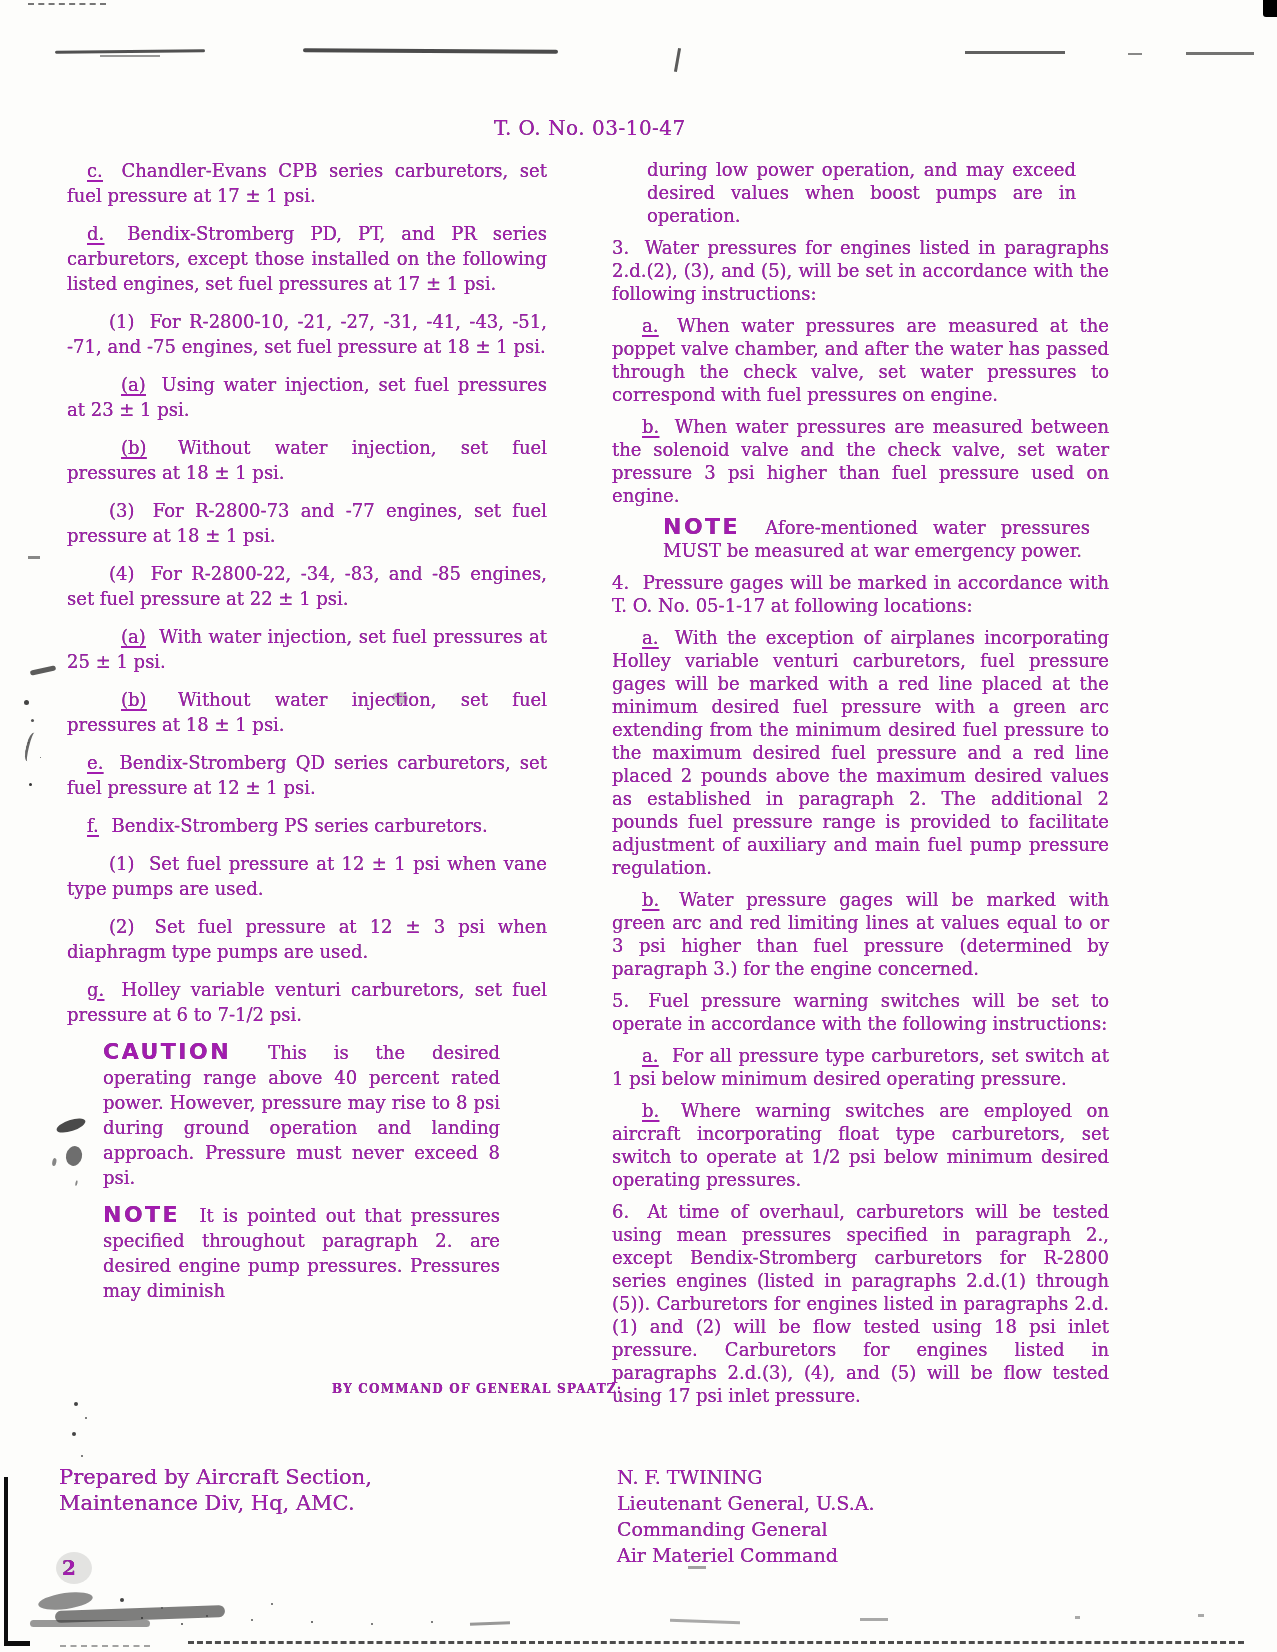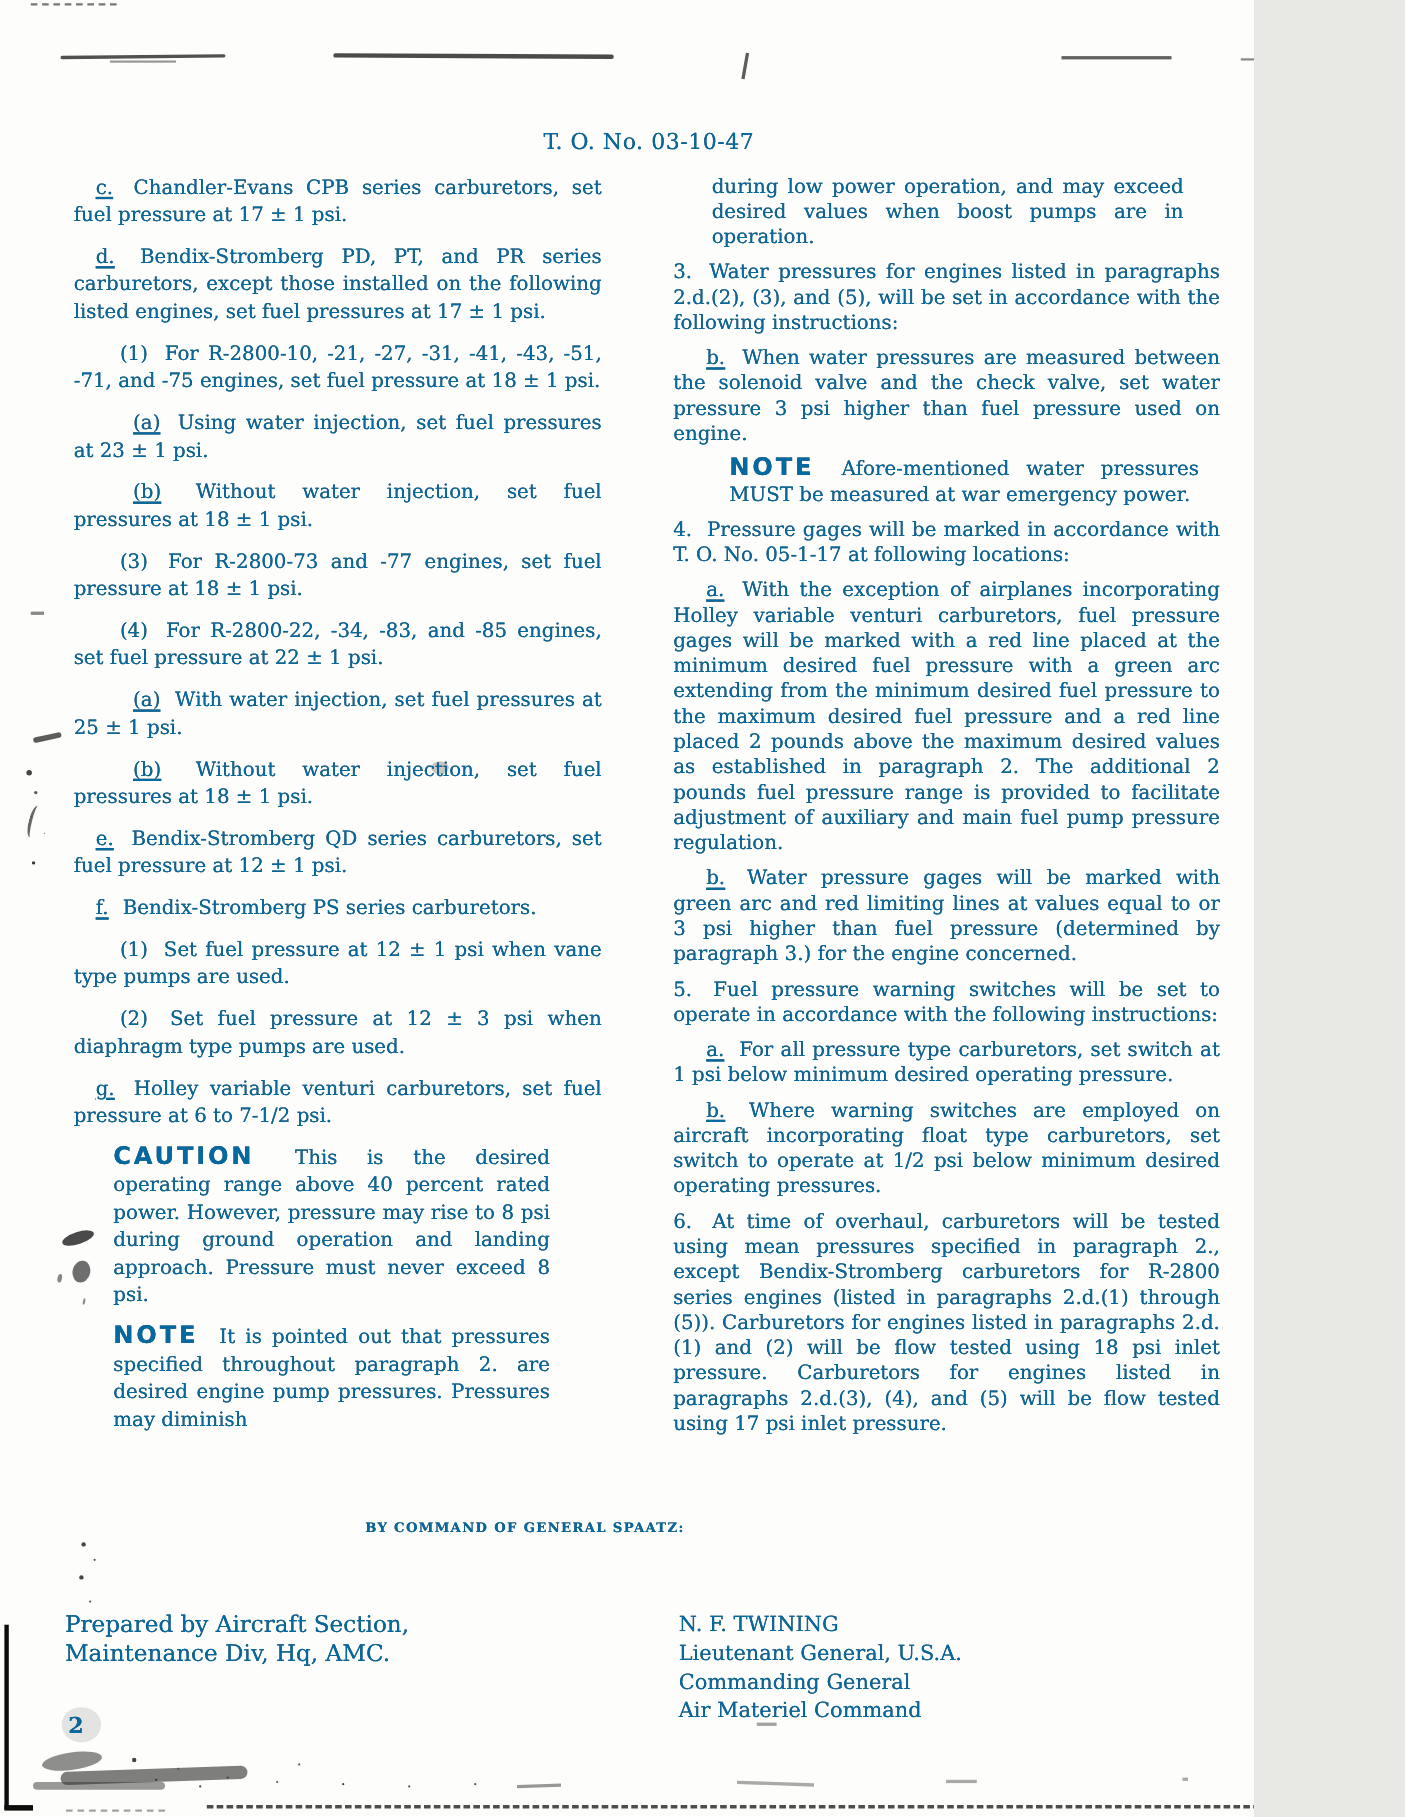"T. O. No. 03-10-47" .page { color: #0369a1 -> #a21caf; padding-left: 12px -> none; width: 1128px -> 1277px }
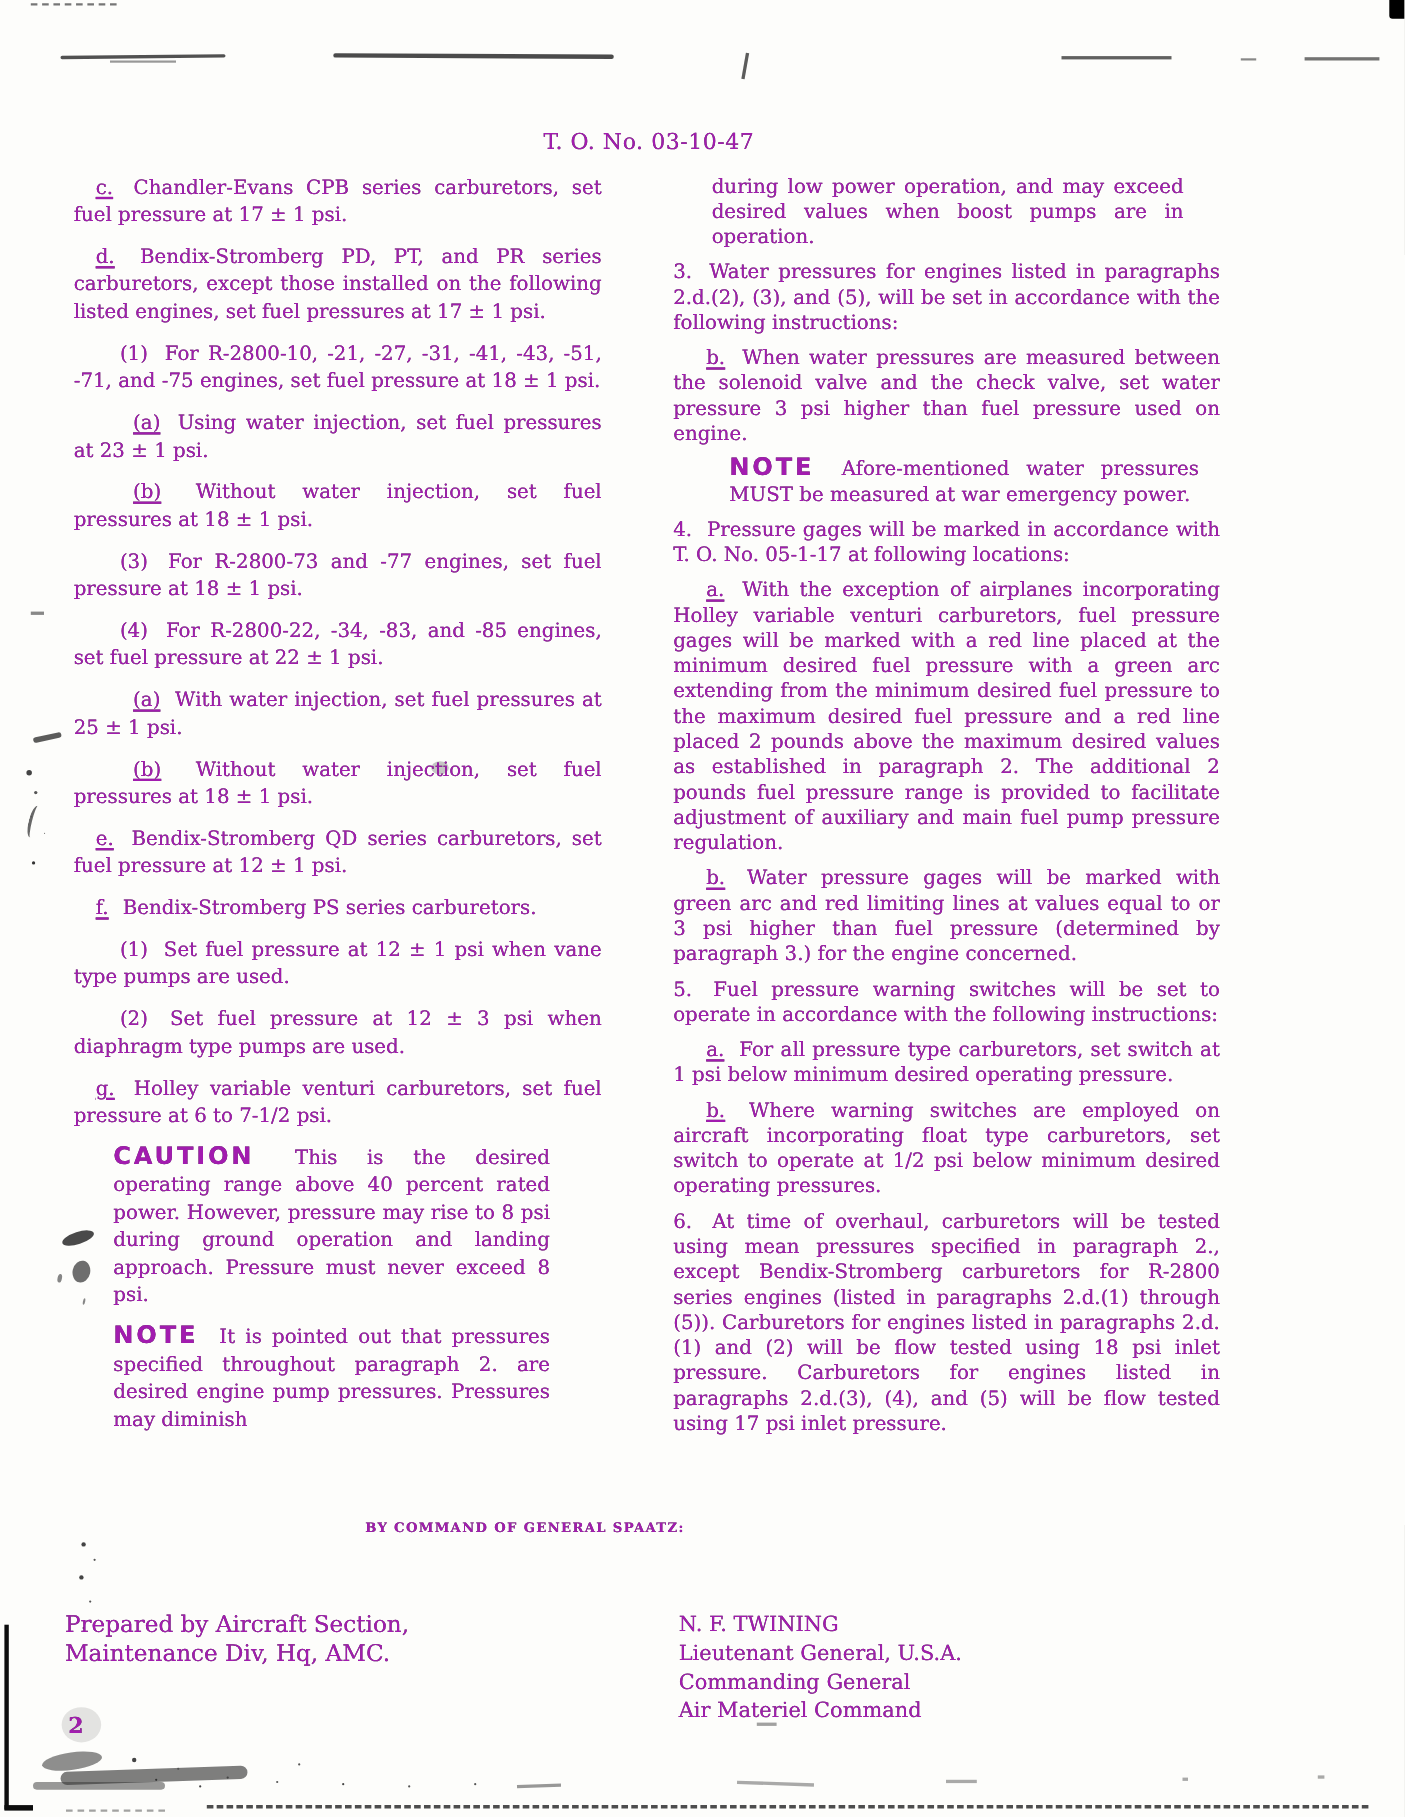"a. When water pressures are" p.para { html: none -> <p><span>a.</span> <span>When water pressures are measured at the poppet valve chamber, and after the water has passed through the check valve, set water pressures to correspond with fuel pressures on engine.</span></p> }
